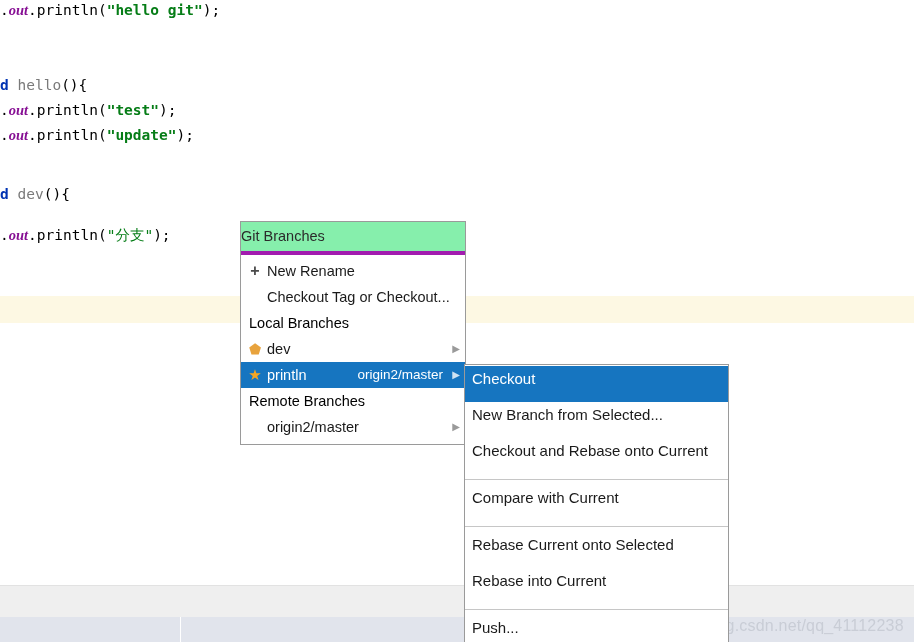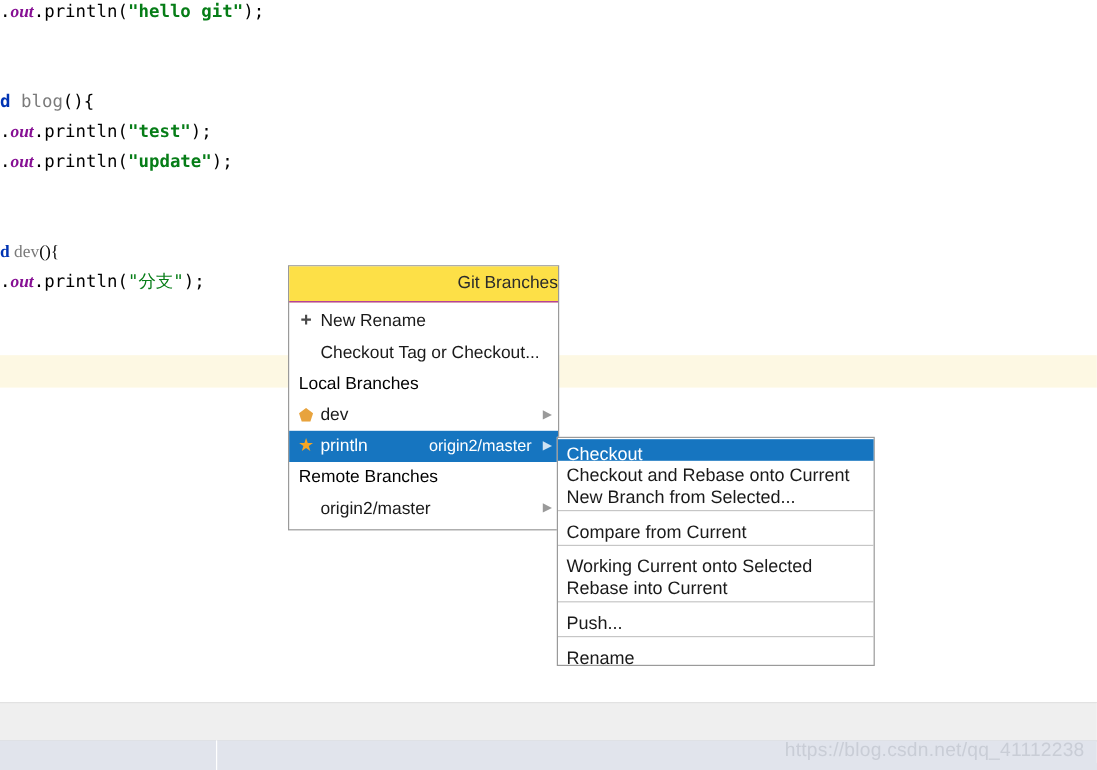"blog" span.tok-method { text: blog -> hello }
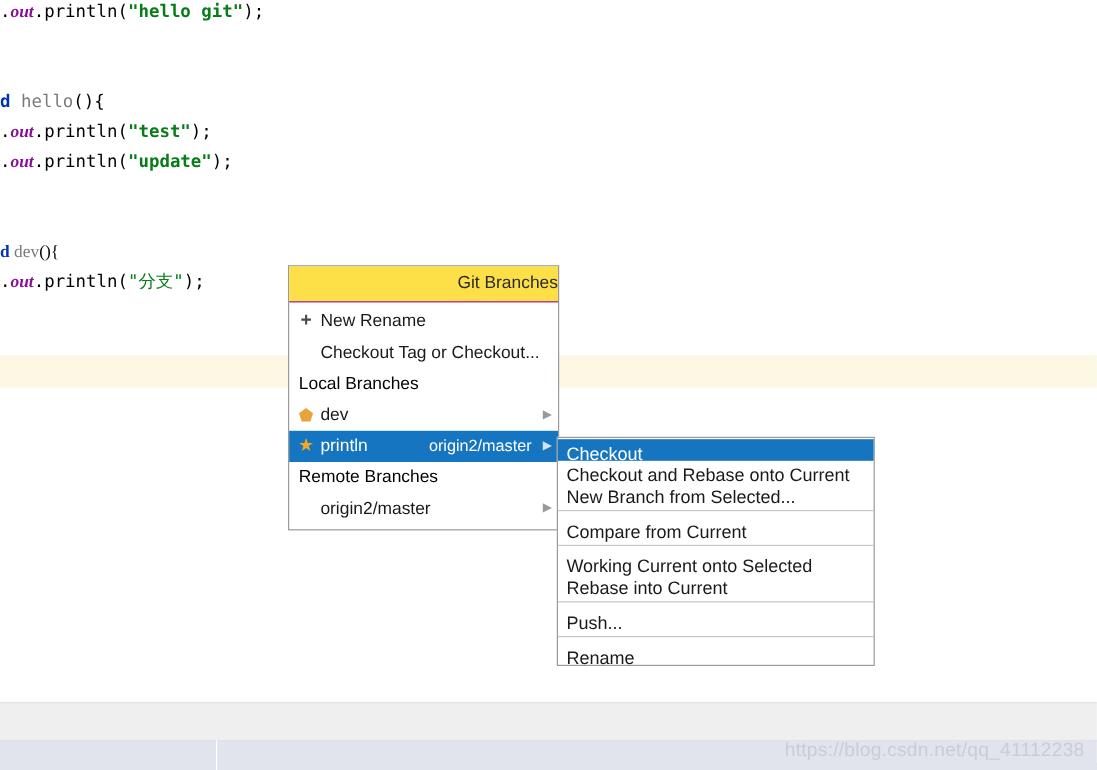"d dev(){" div.code-line { font-family: Liberation Serif, serif -> none; top: 200px -> 184px }
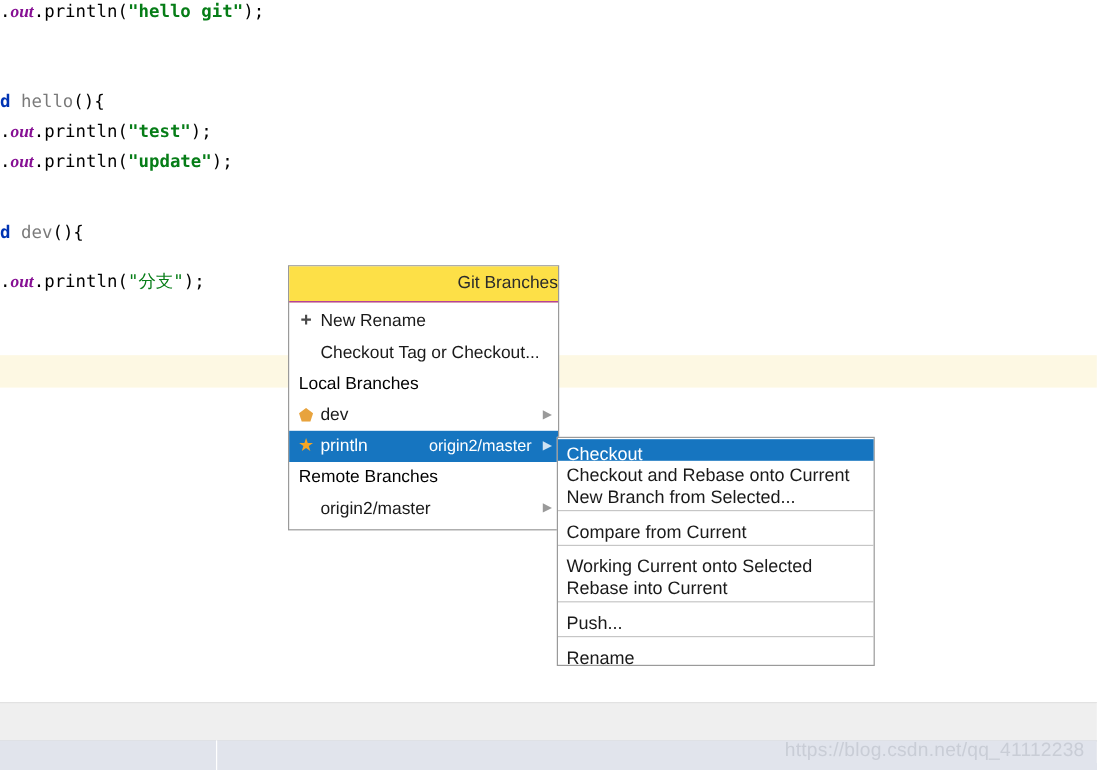"Git Branches" .popup-title { background: #fde047 -> #86efac; border-bottom: 1px solid #a21caf -> 4px solid #a21caf; text-align: right -> left }
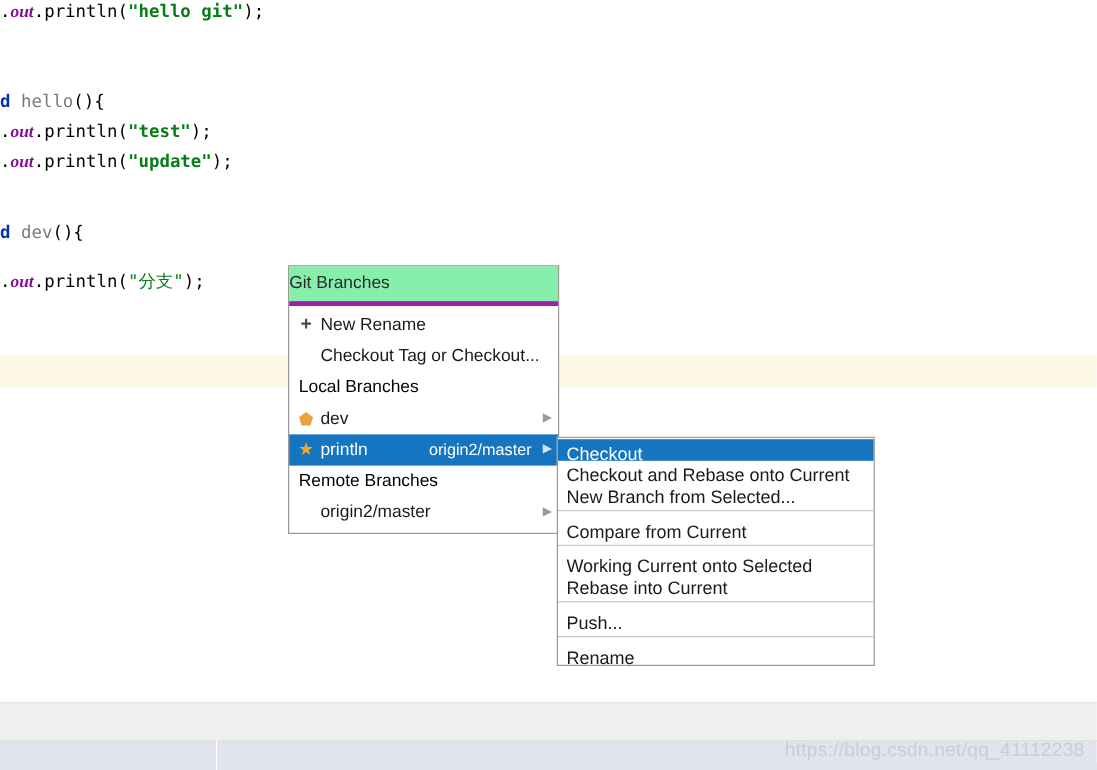"Checkout" .mitem { height: 18px -> 36px }
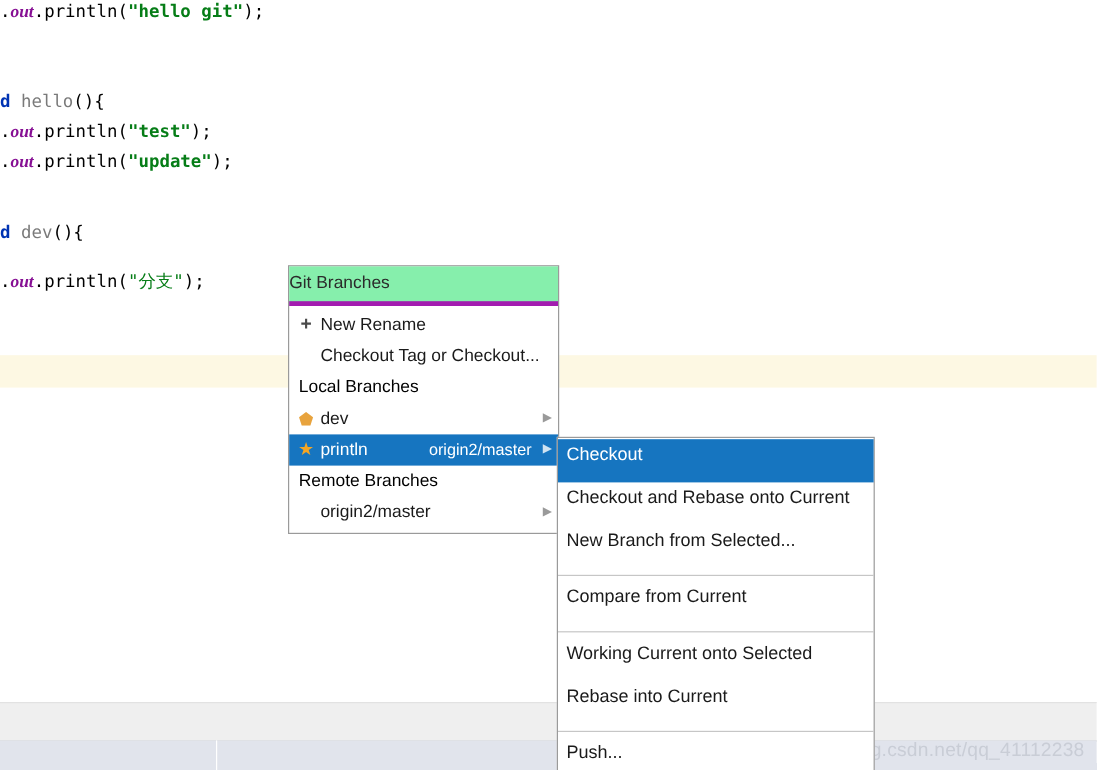"Checkout and Rebase onto Current" div.mitem { order: before "New Branch from Selected..." -> after "New Branch from Selected..." }
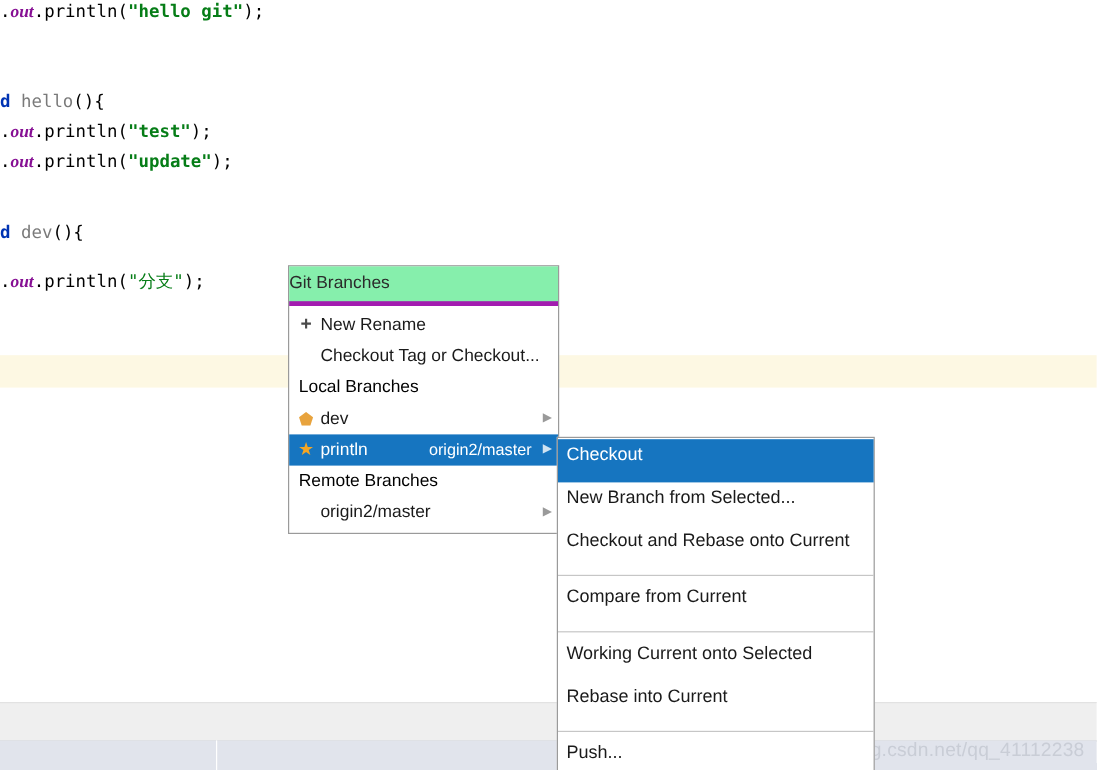"Compare from Current" span { text: from -> with }
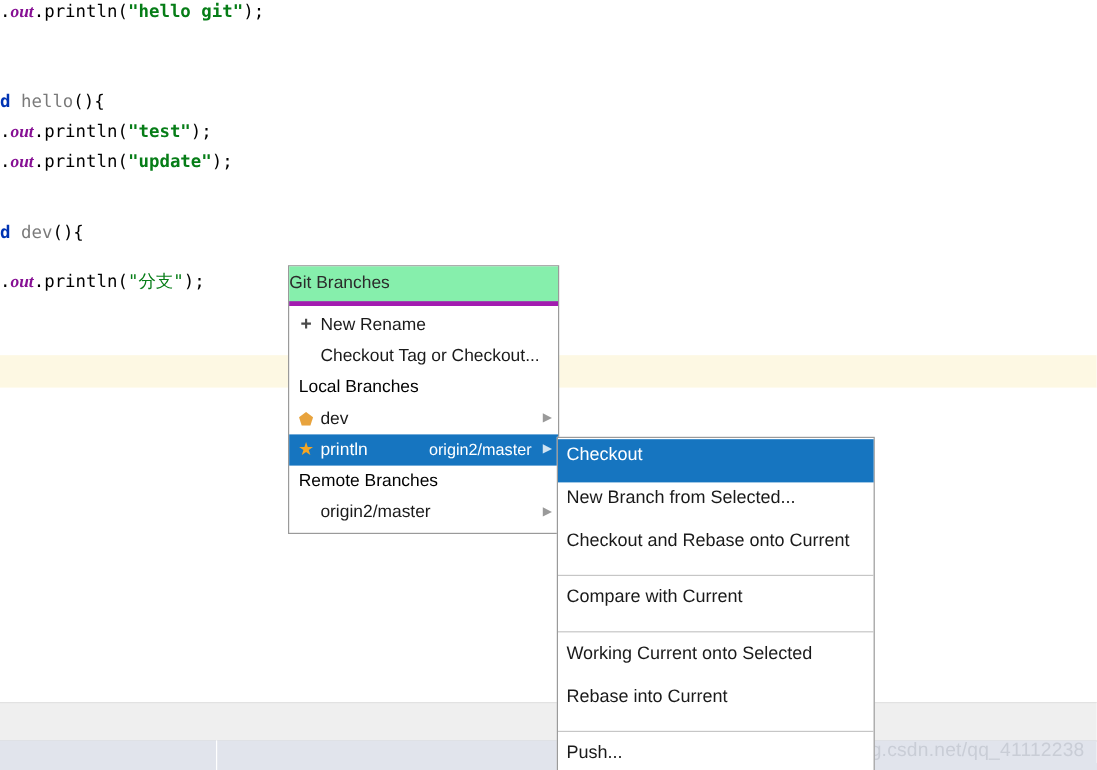"Working Current onto Selected" span { text: Working -> Rebase }
